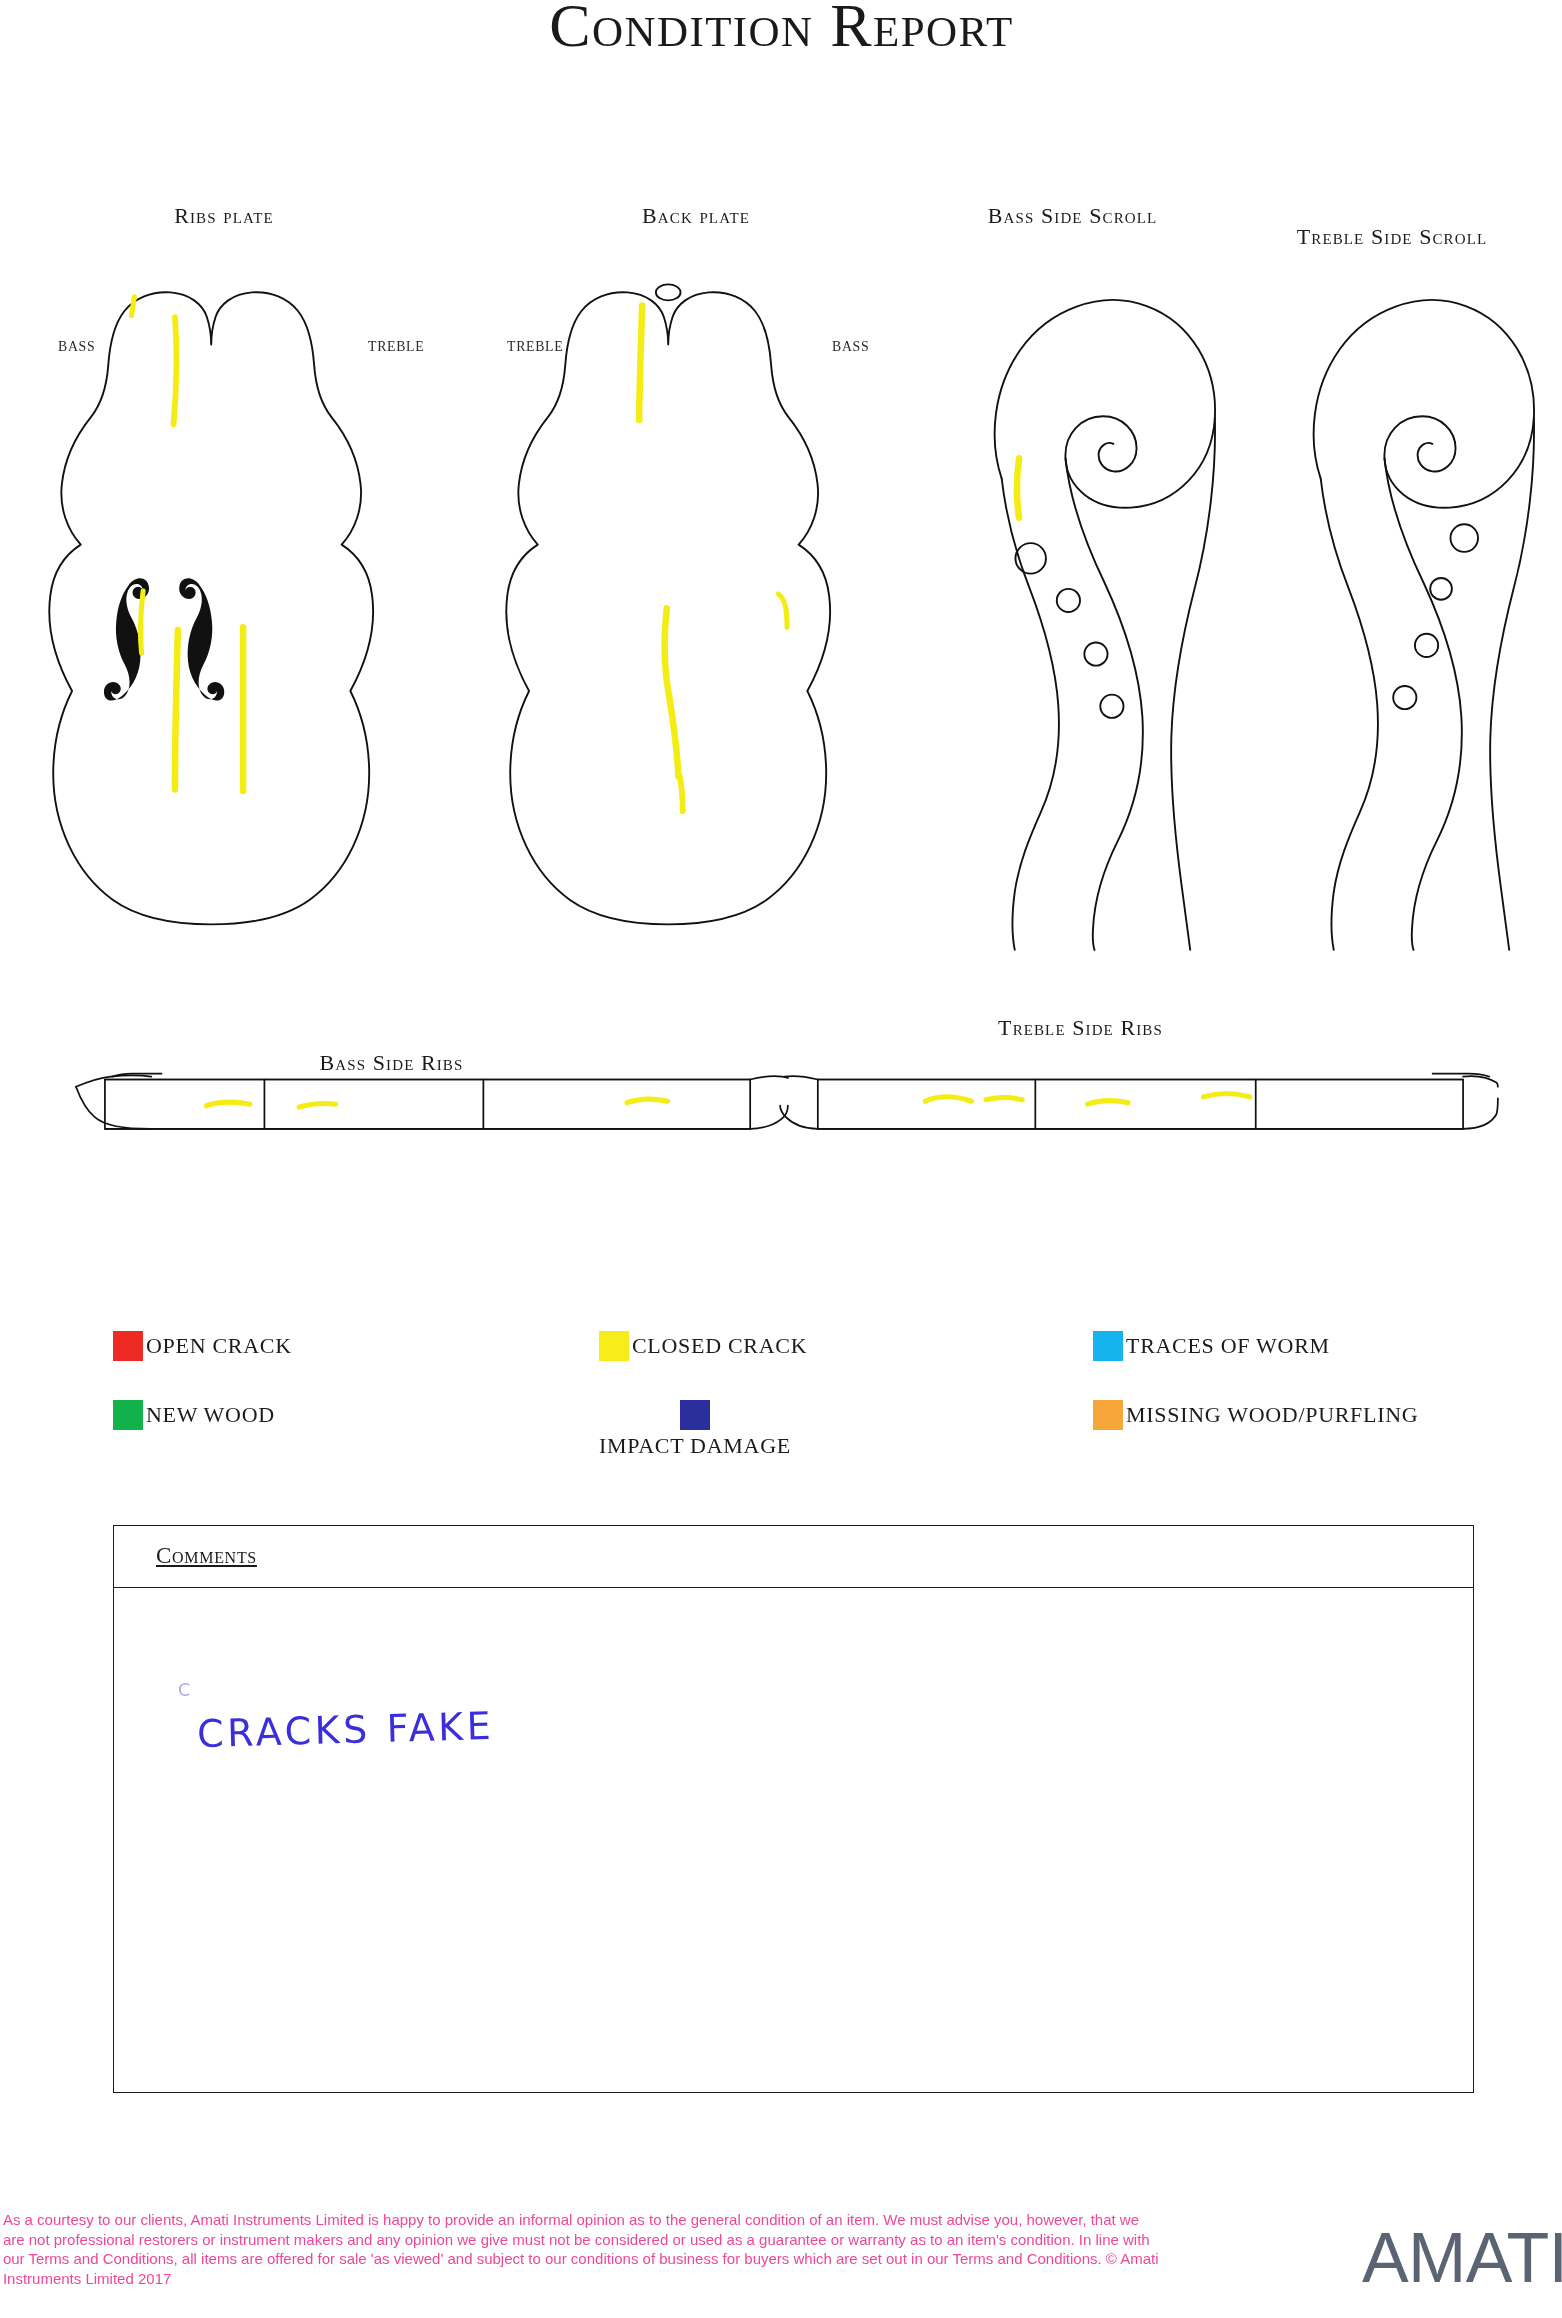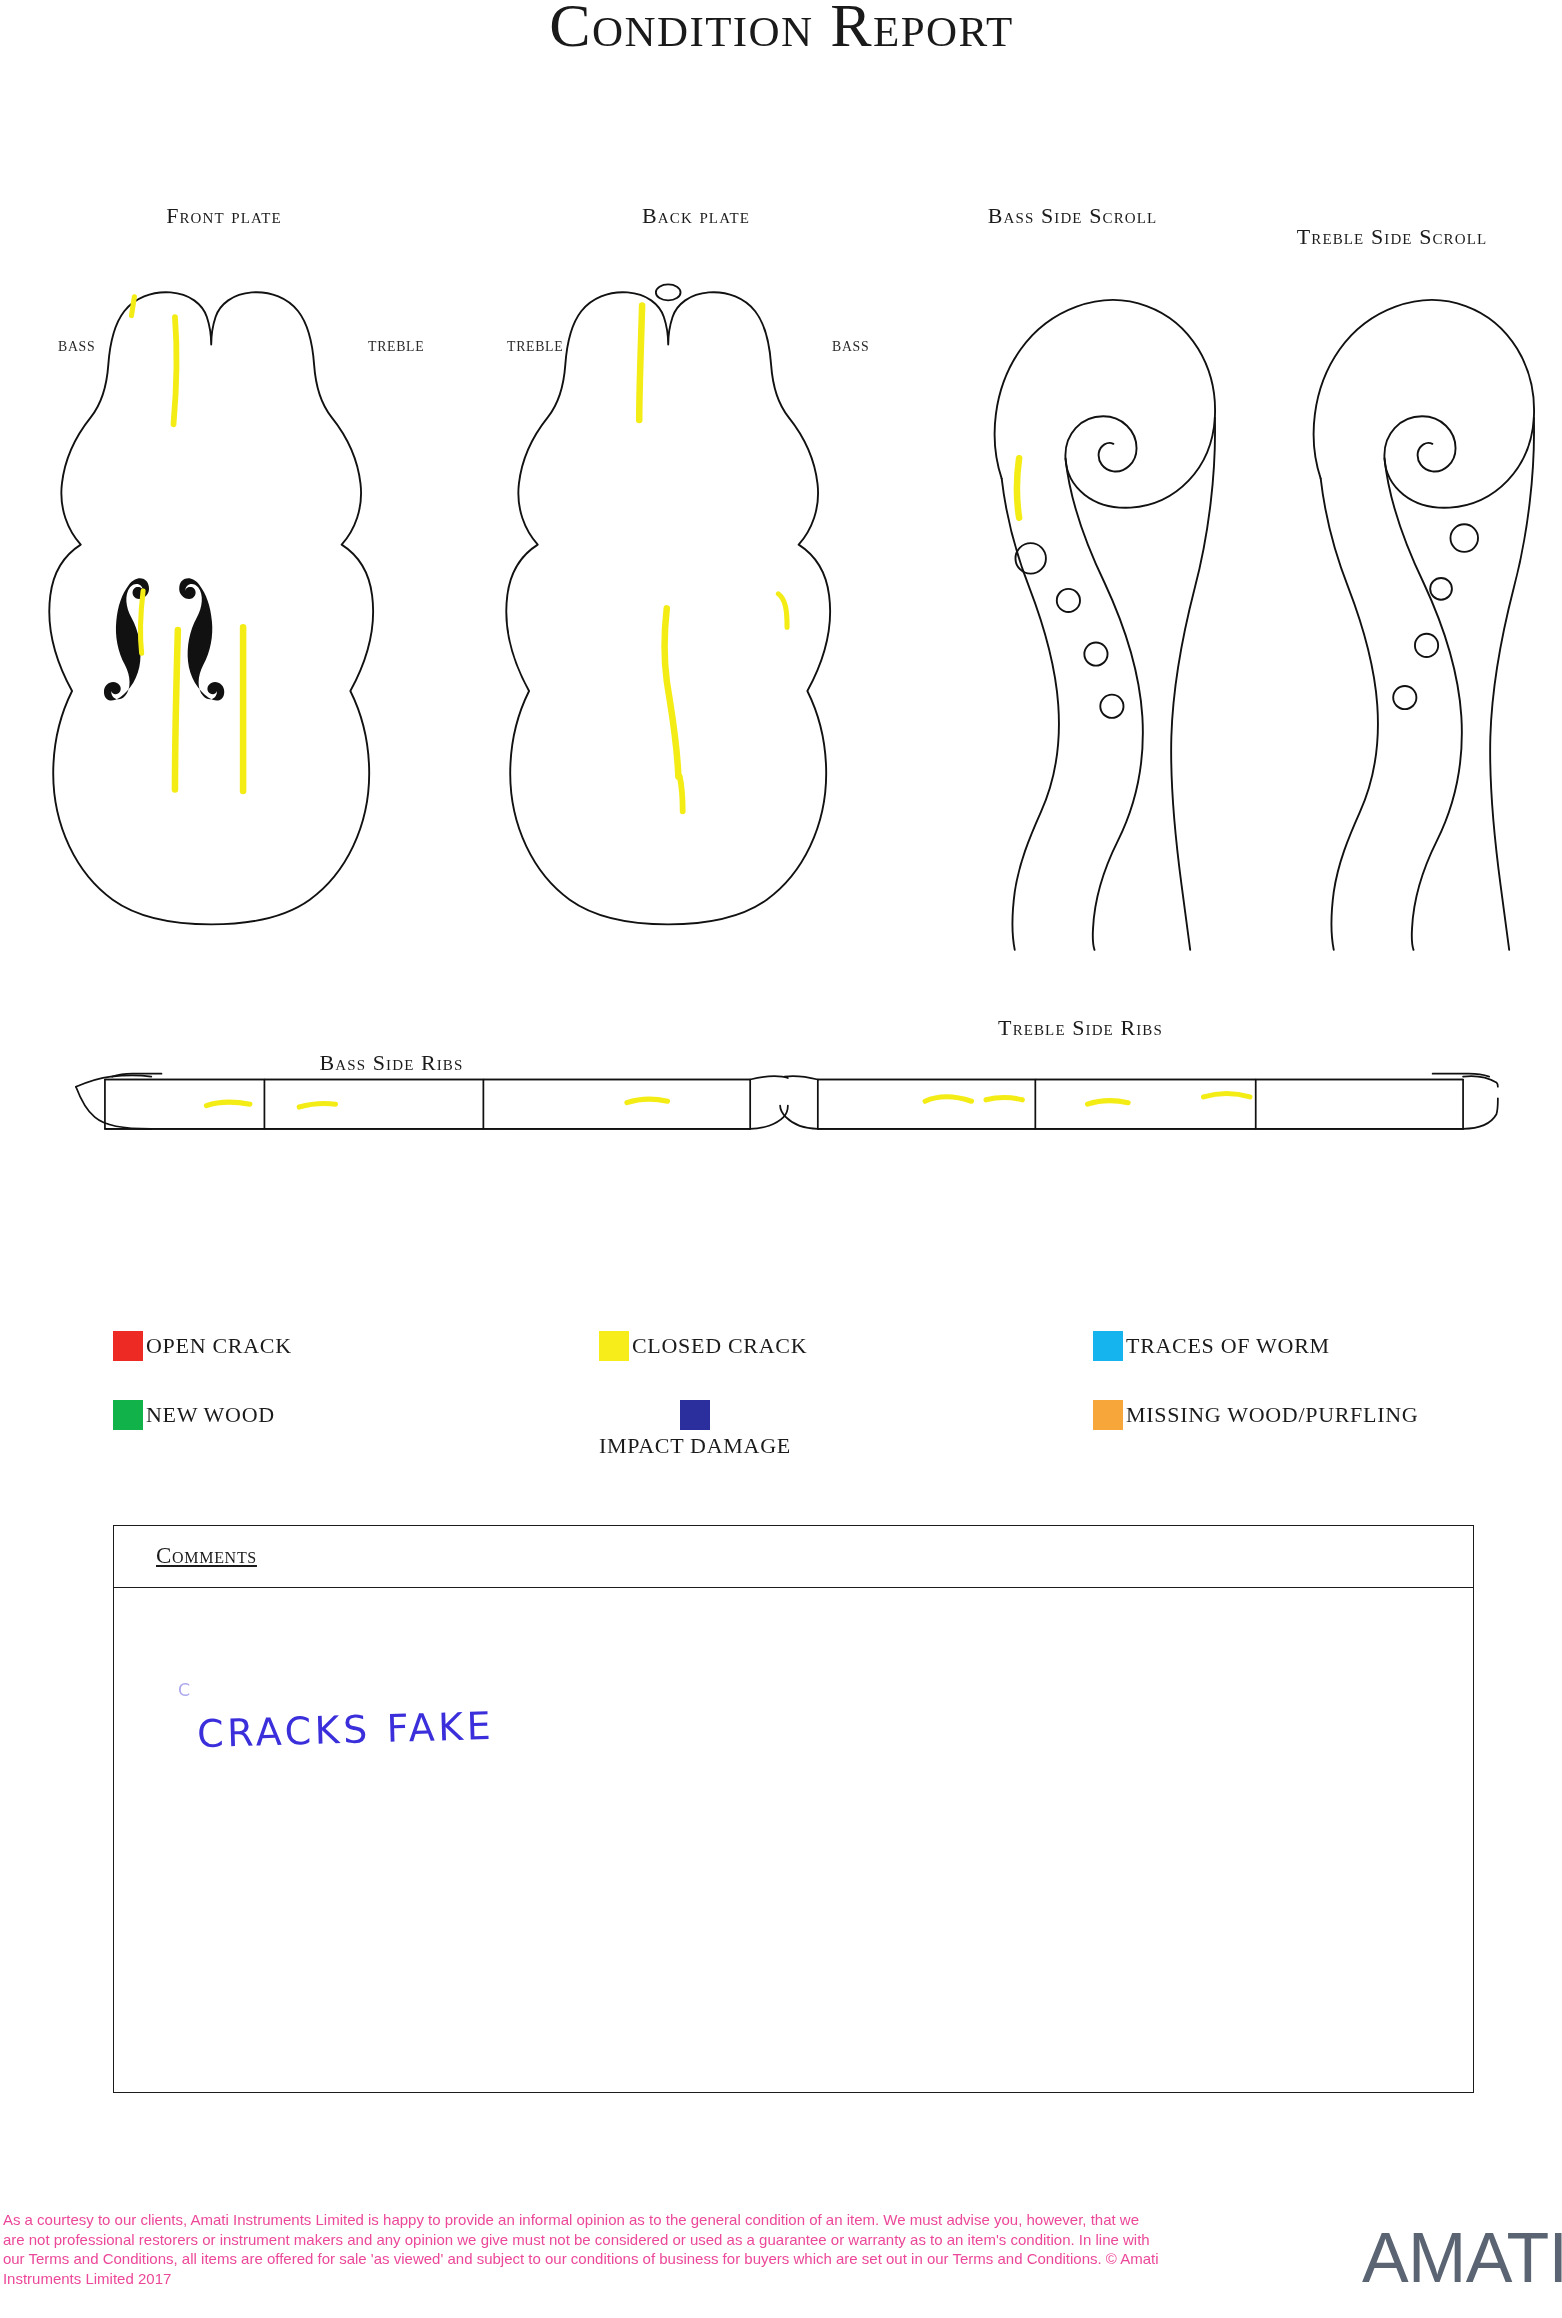"Front plate" div.cap { text: Front -> Ribs }
